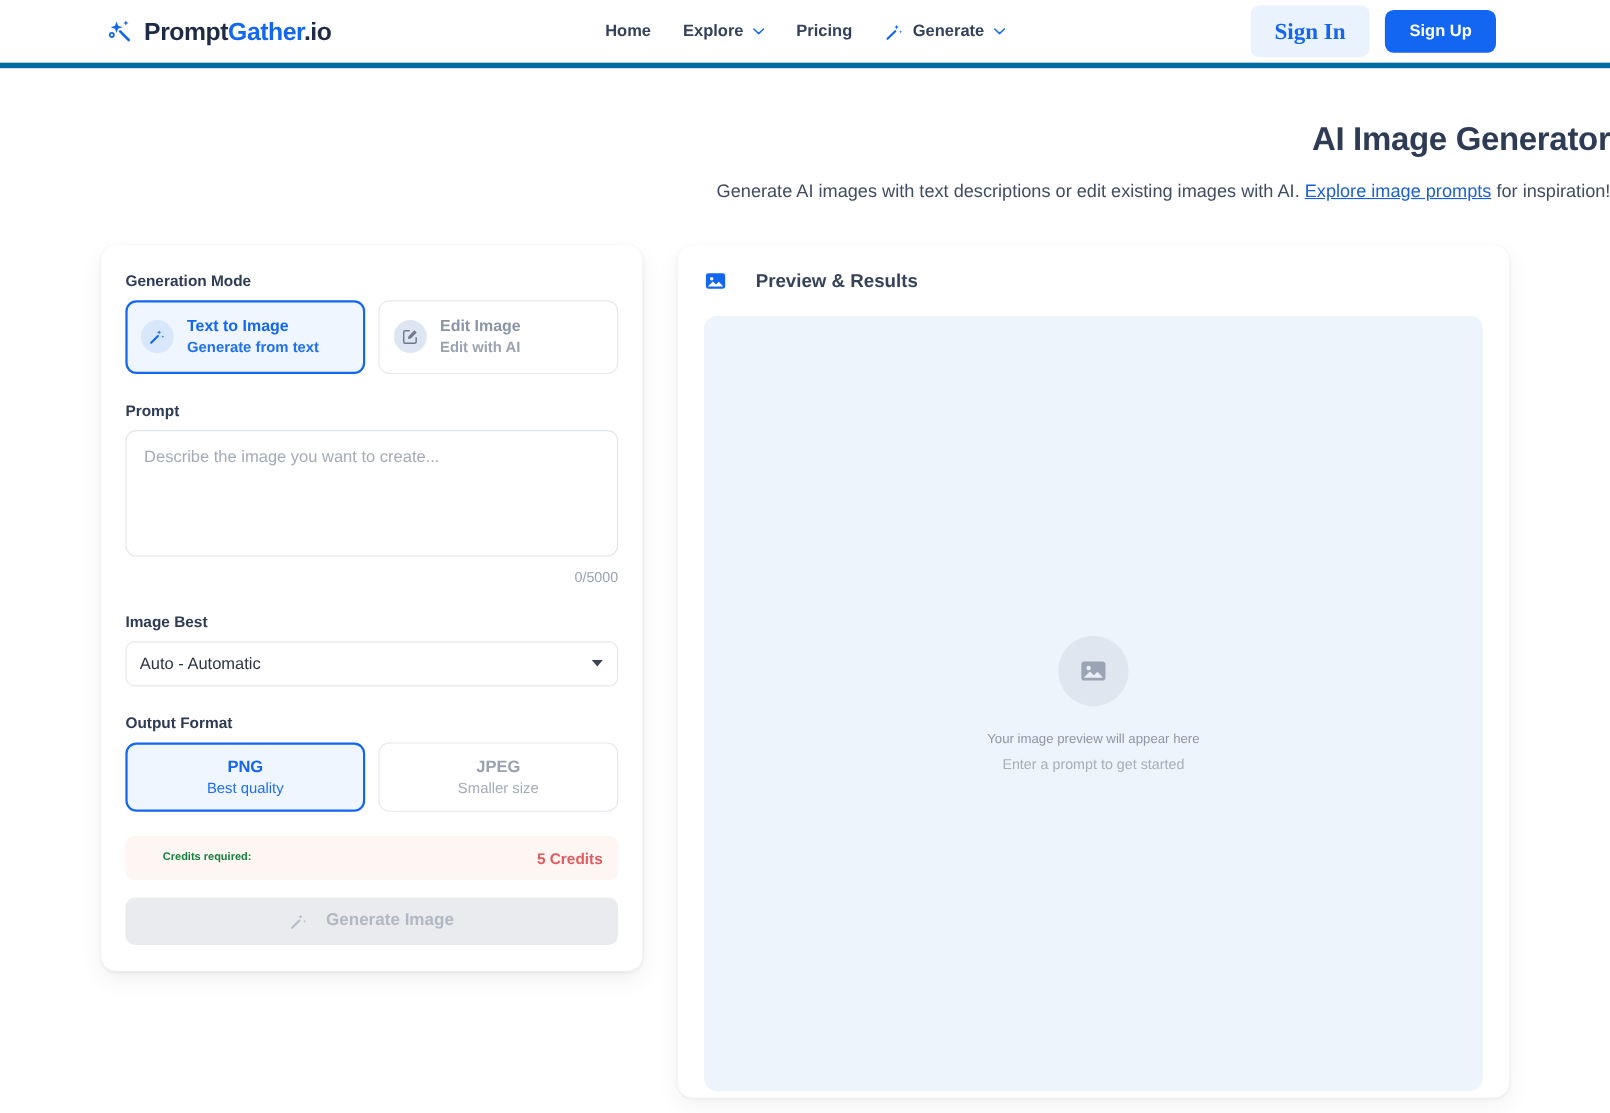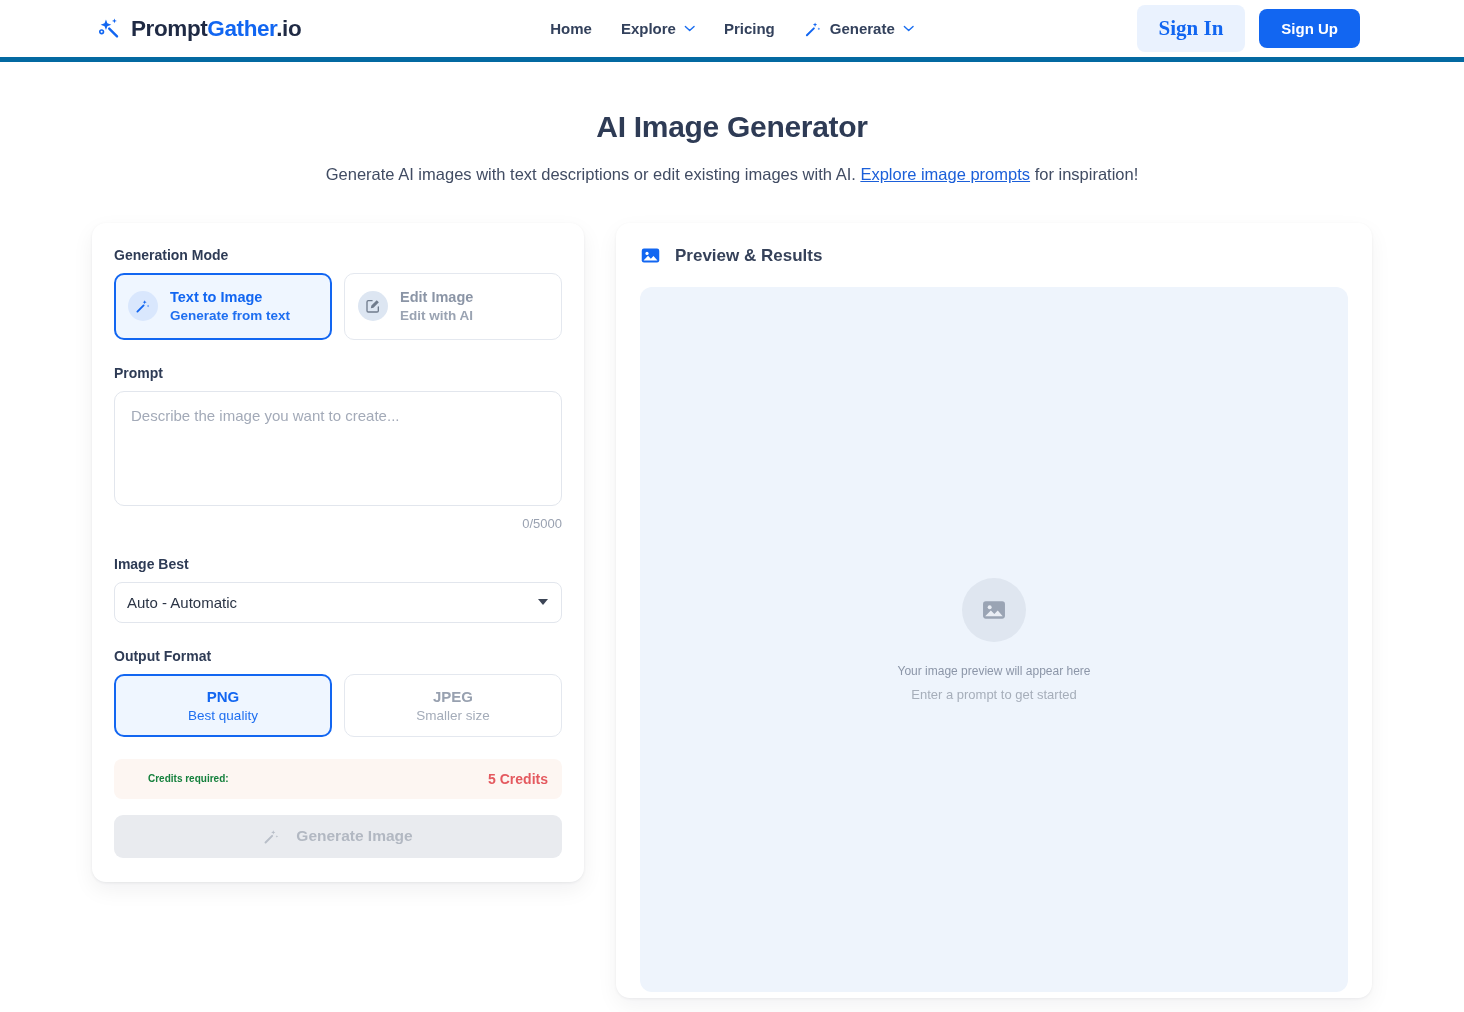"AI Image Generator" .page-head { text-align: center -> right }
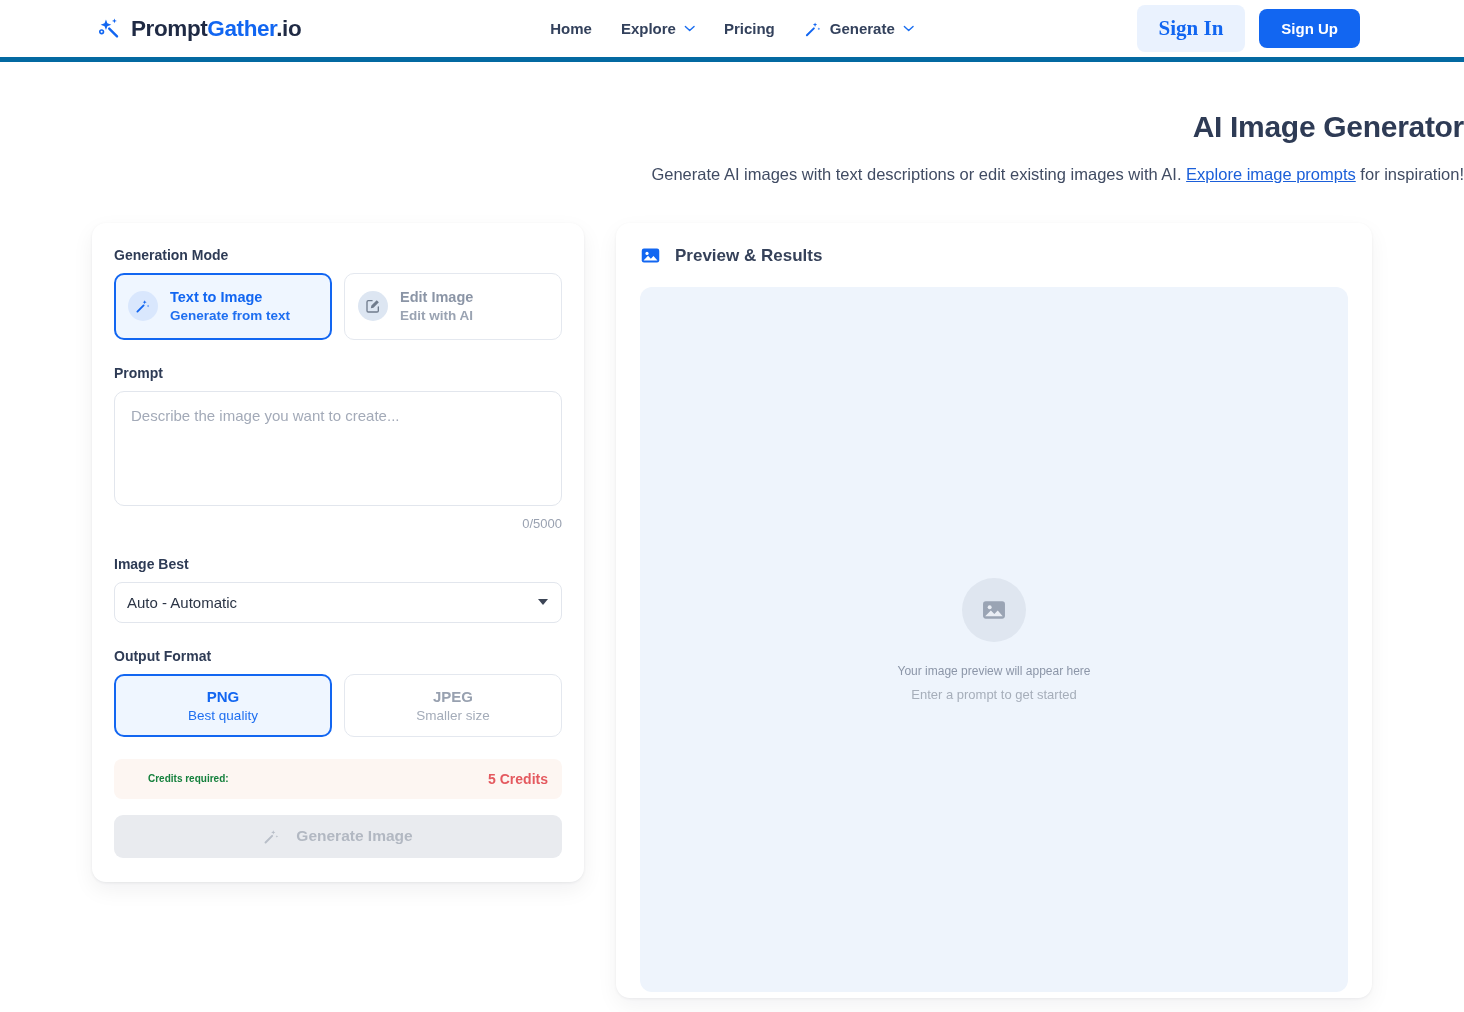"Preview & Results" .panel-right-head { gap: 14px -> 26px }
